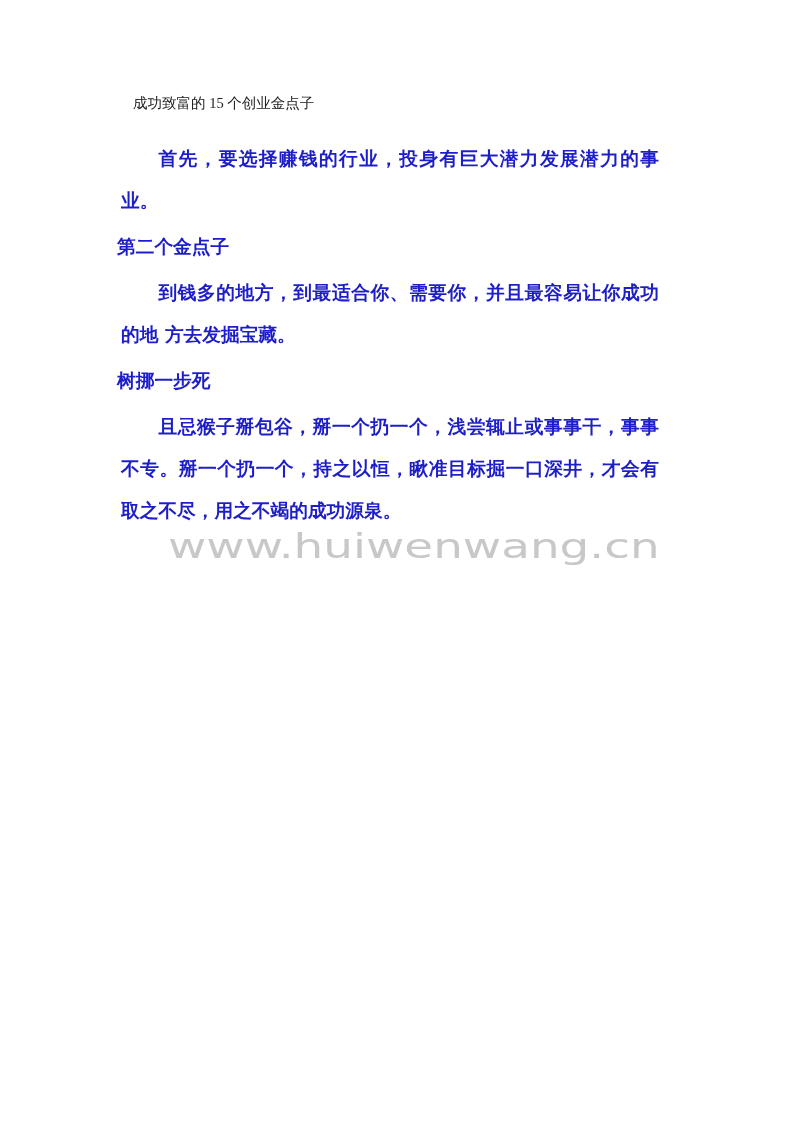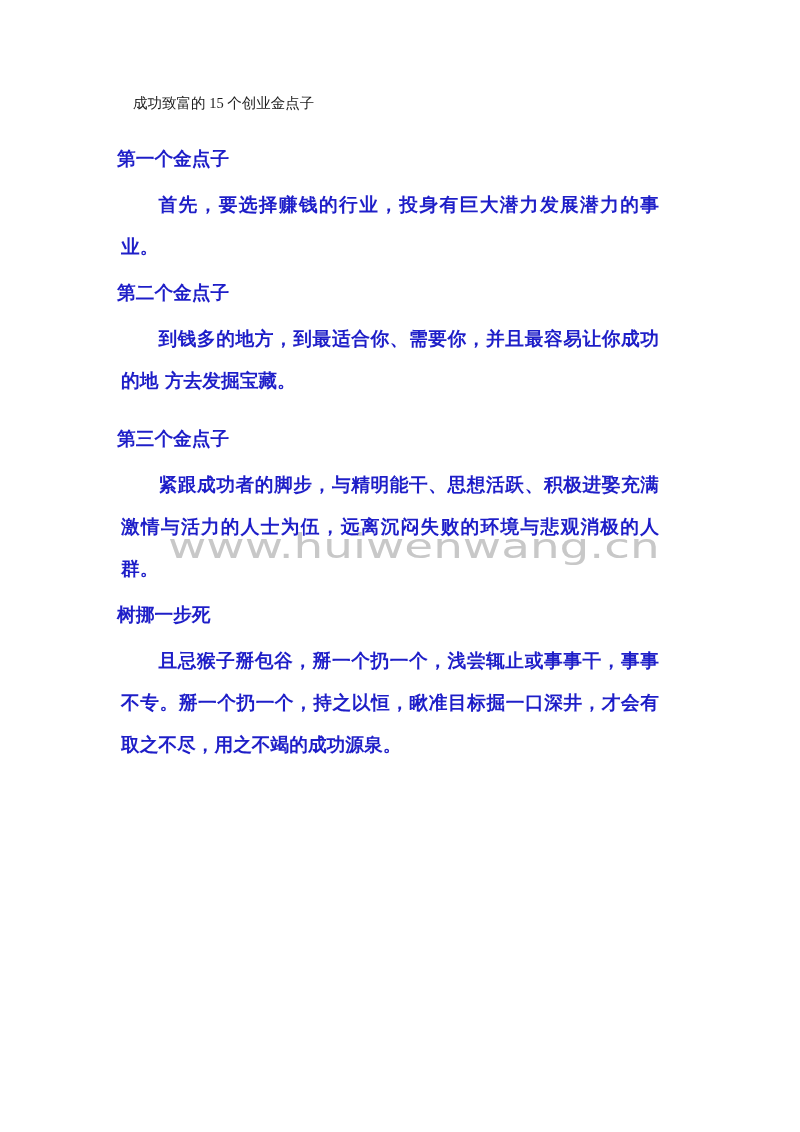"第一个金点子" h2.sec-heading { html: <h2>第一个金点子</h2> -> none }
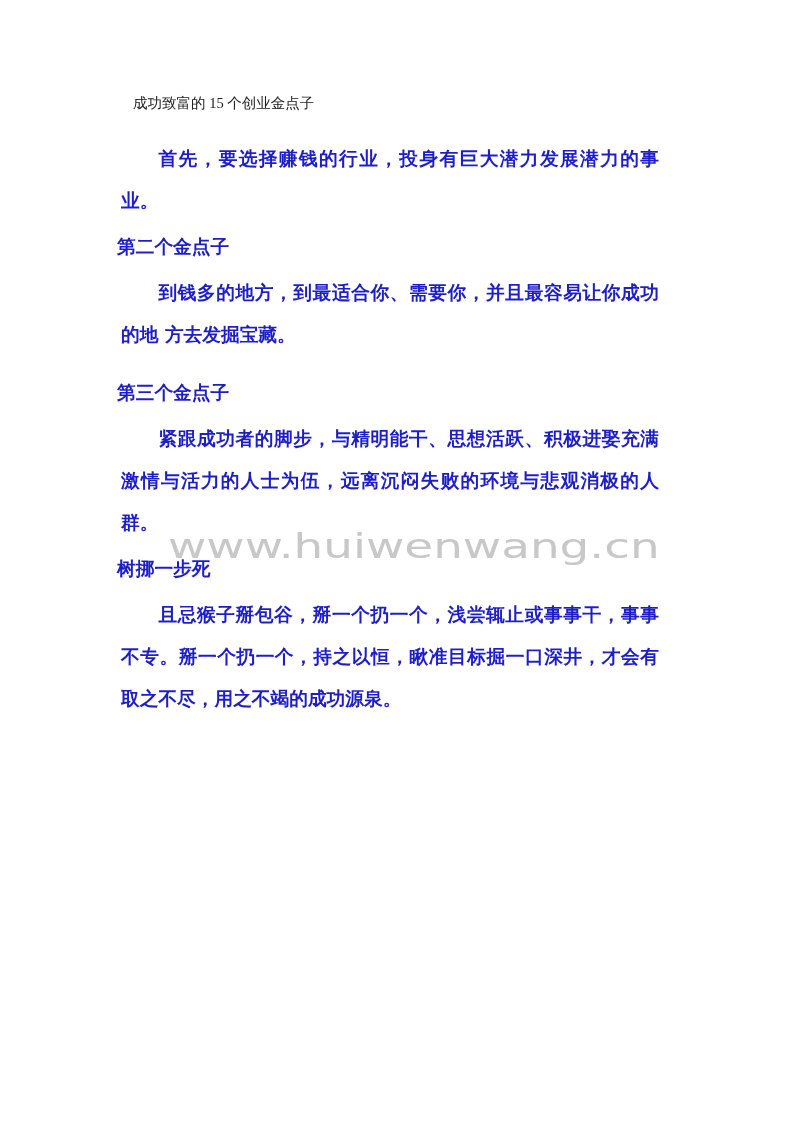"第三个金点子" div.section { html: <div> <h2>第三个金点子</h2> <p>紧跟成功者的脚步，与精明能干、思想活跃、积极进娶充满激情与活力的人士为伍，远离沉闷失败的环境与悲观消极的人群。</p> </div> -> none }
